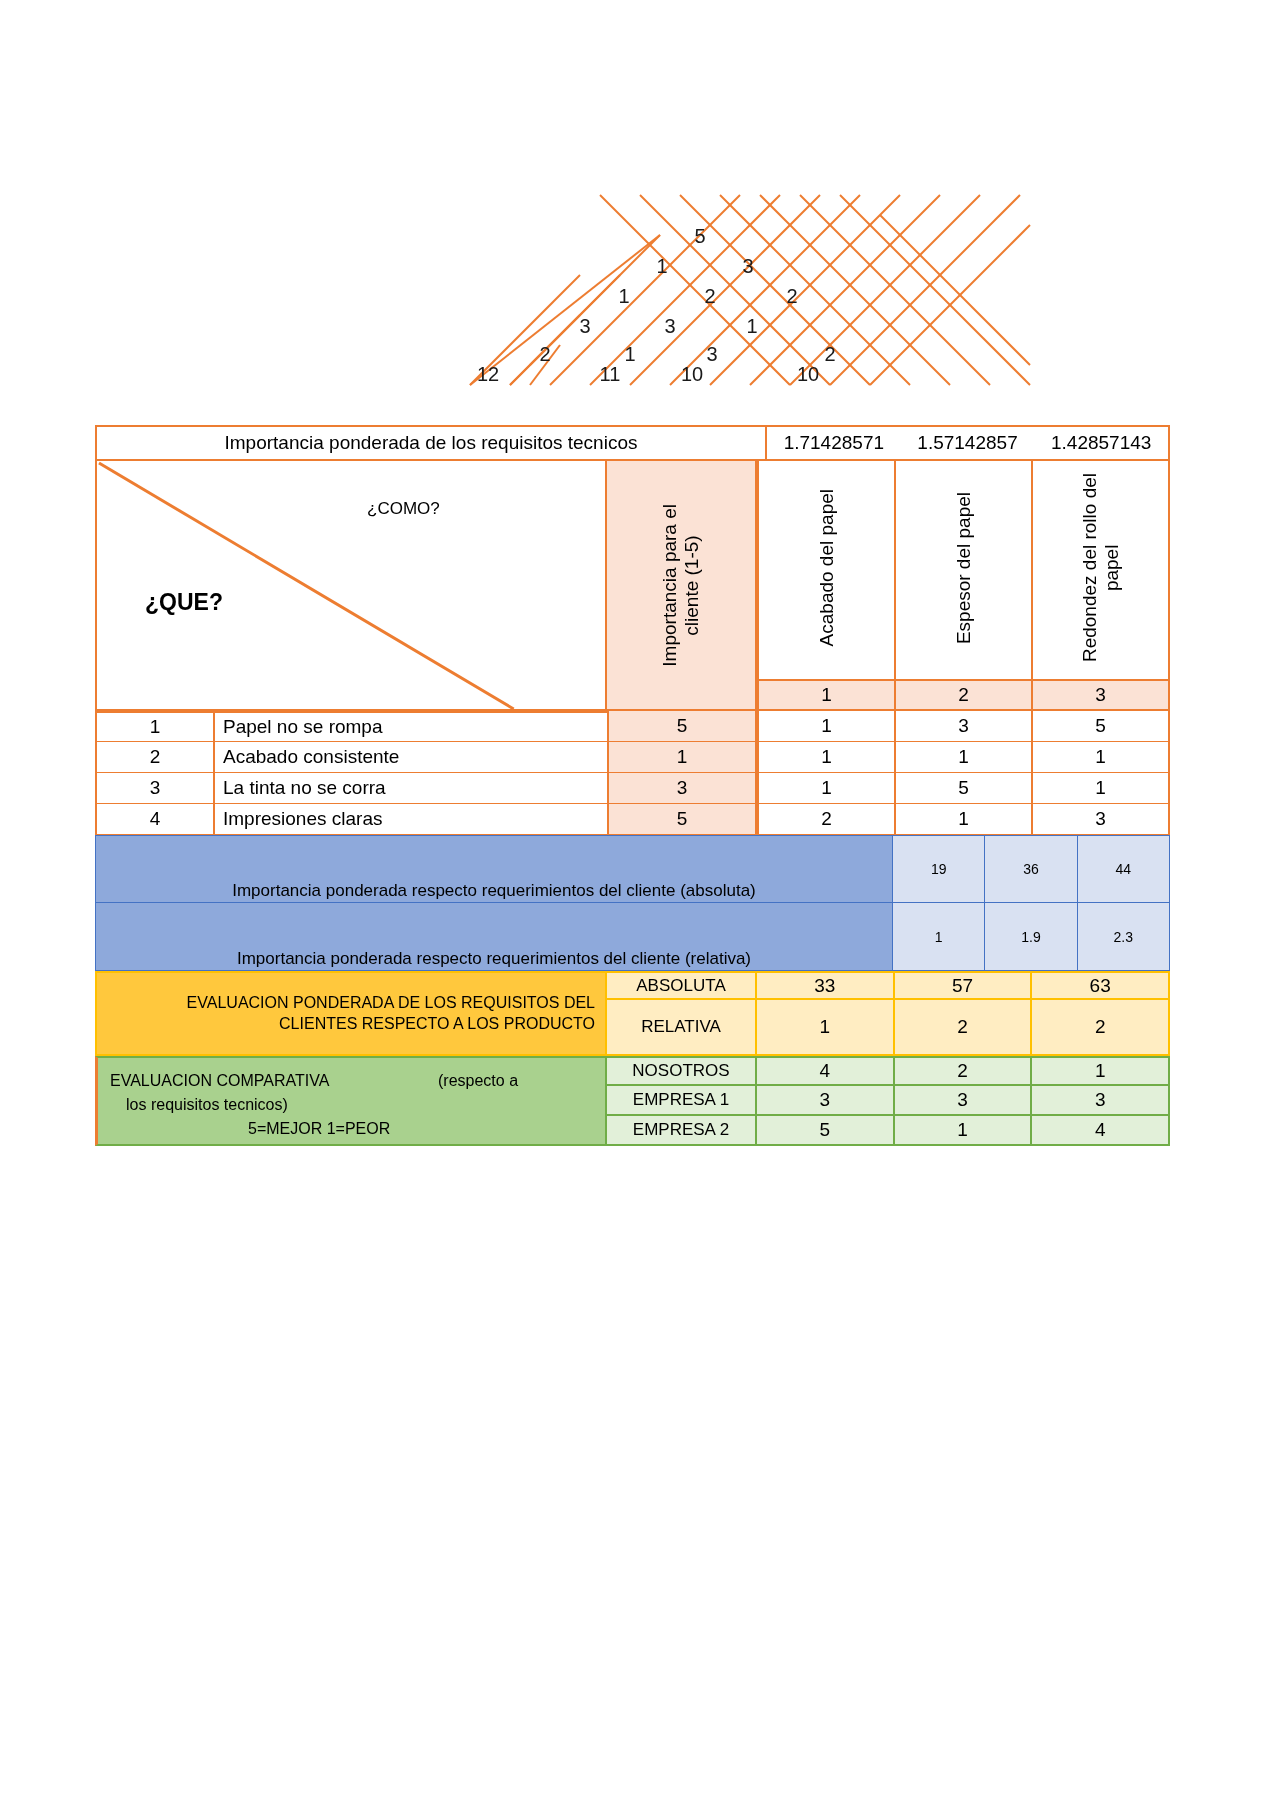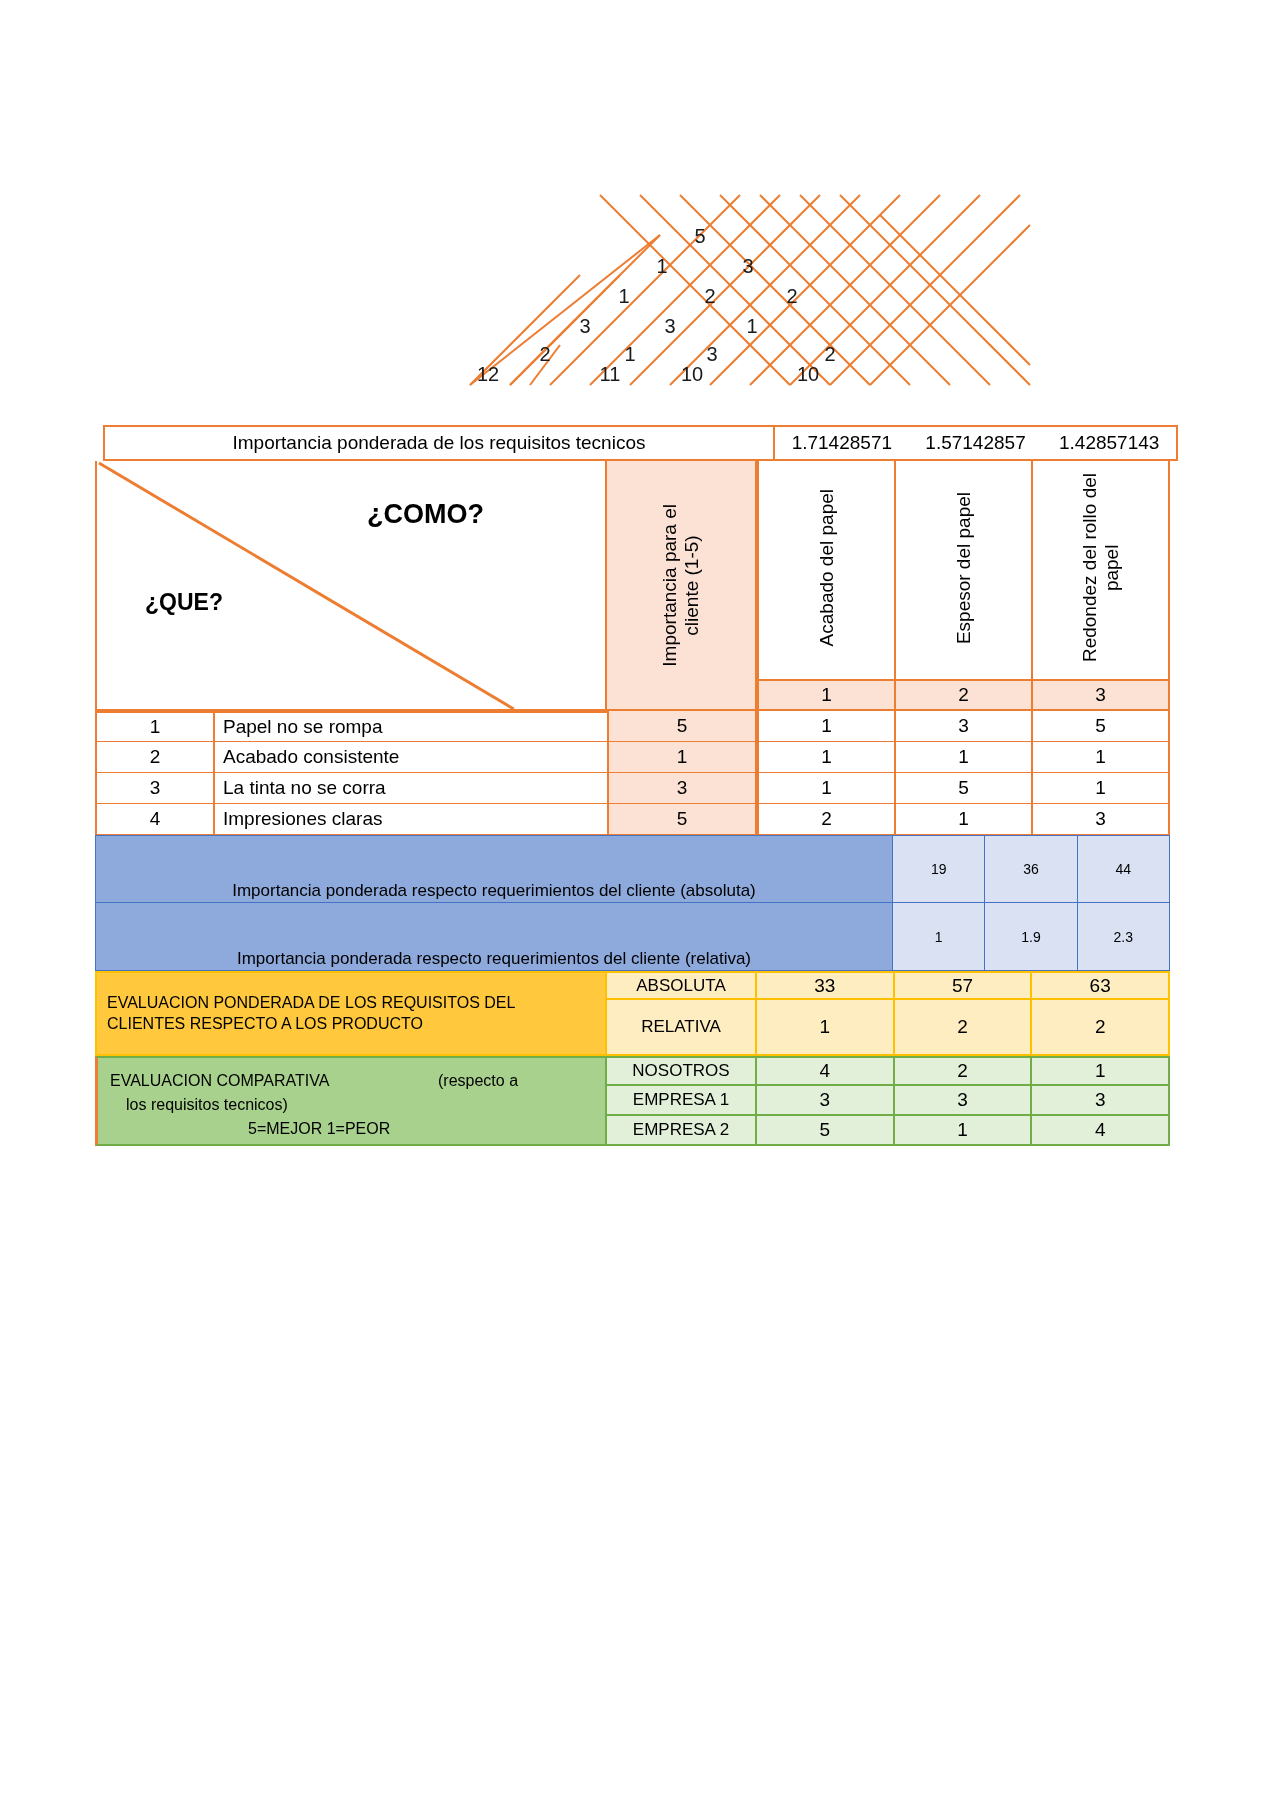"Importancia ponderada de los requisitos" #top-strip { margin-left: 8px -> none }
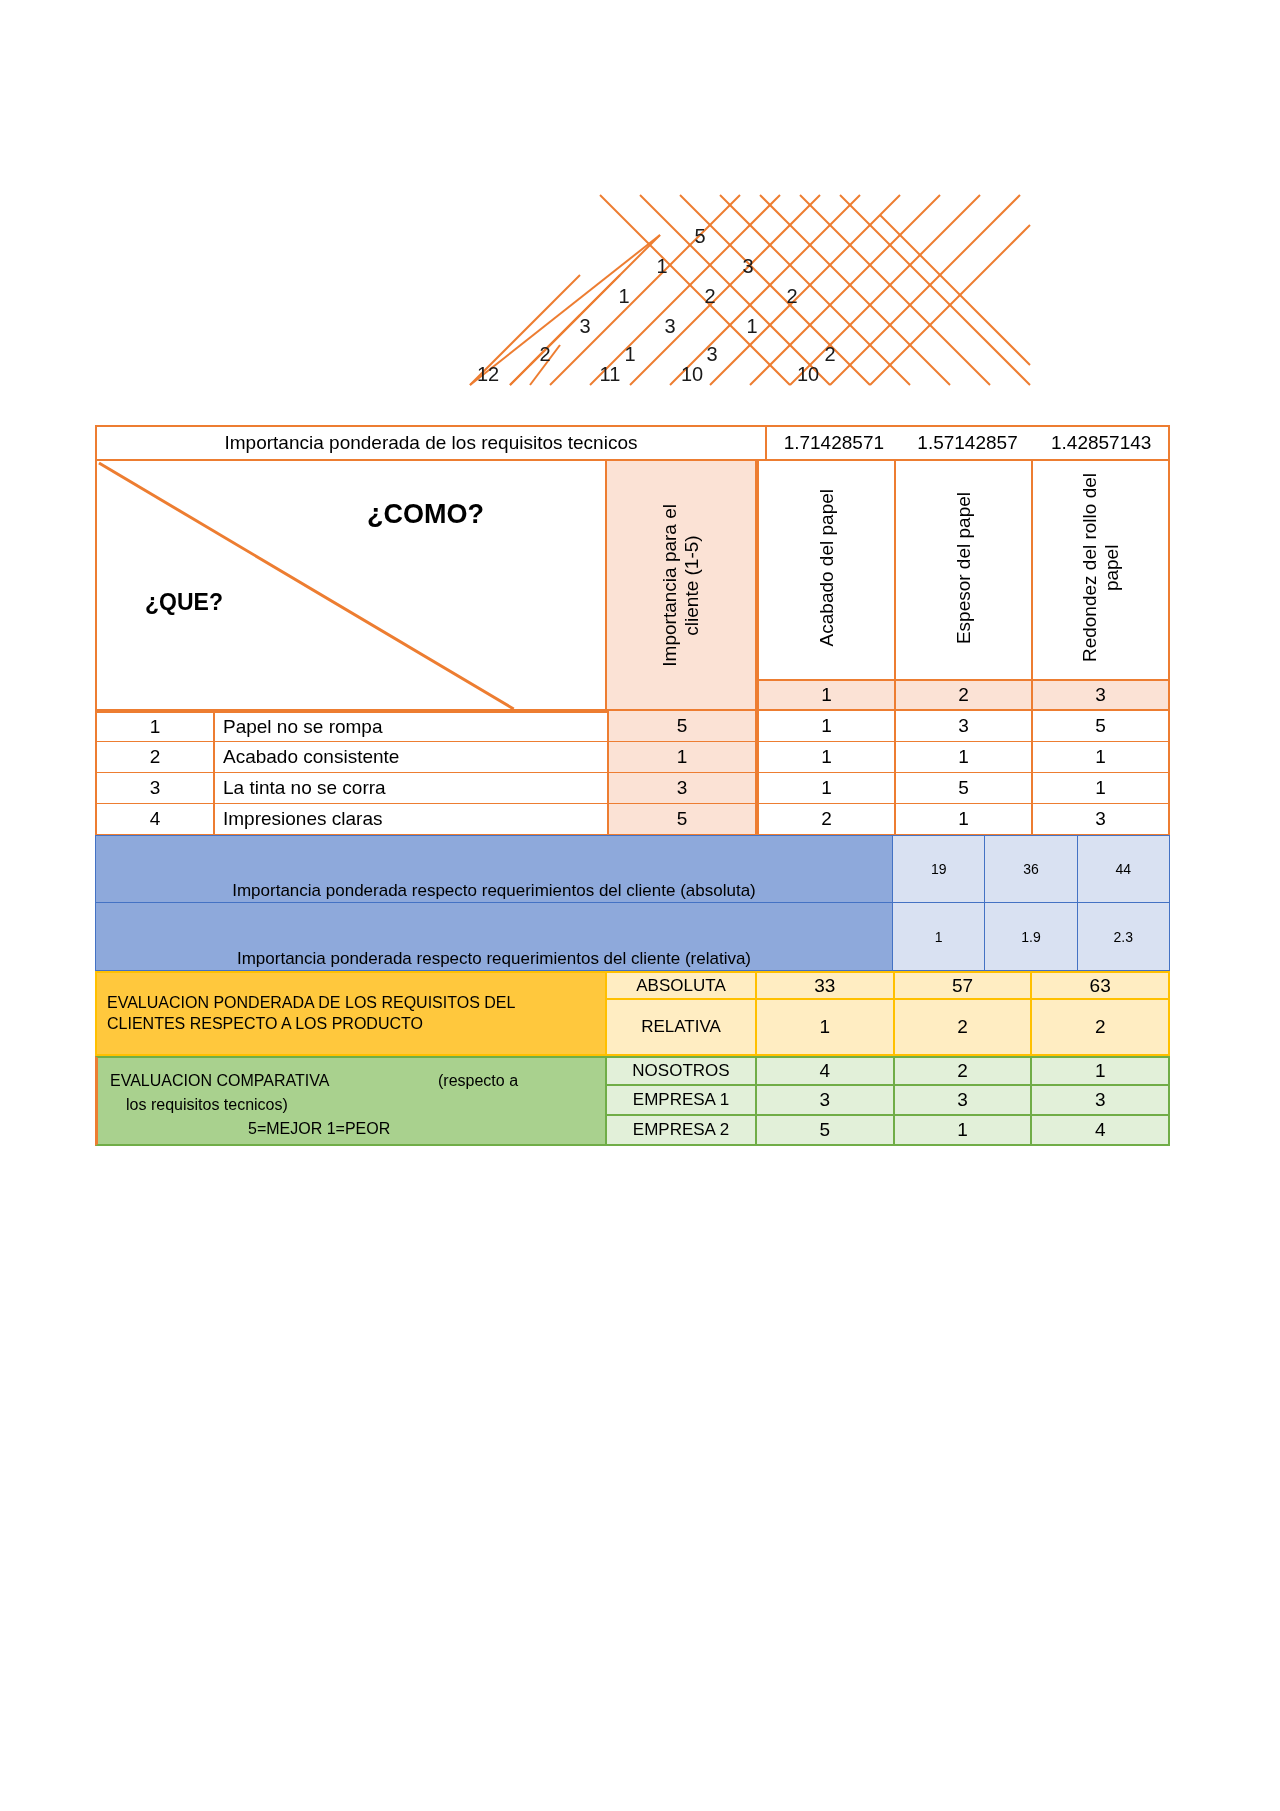"¿COMO?" #lbl-como { font-size: 27px -> 17px; font-weight: bold -> normal }
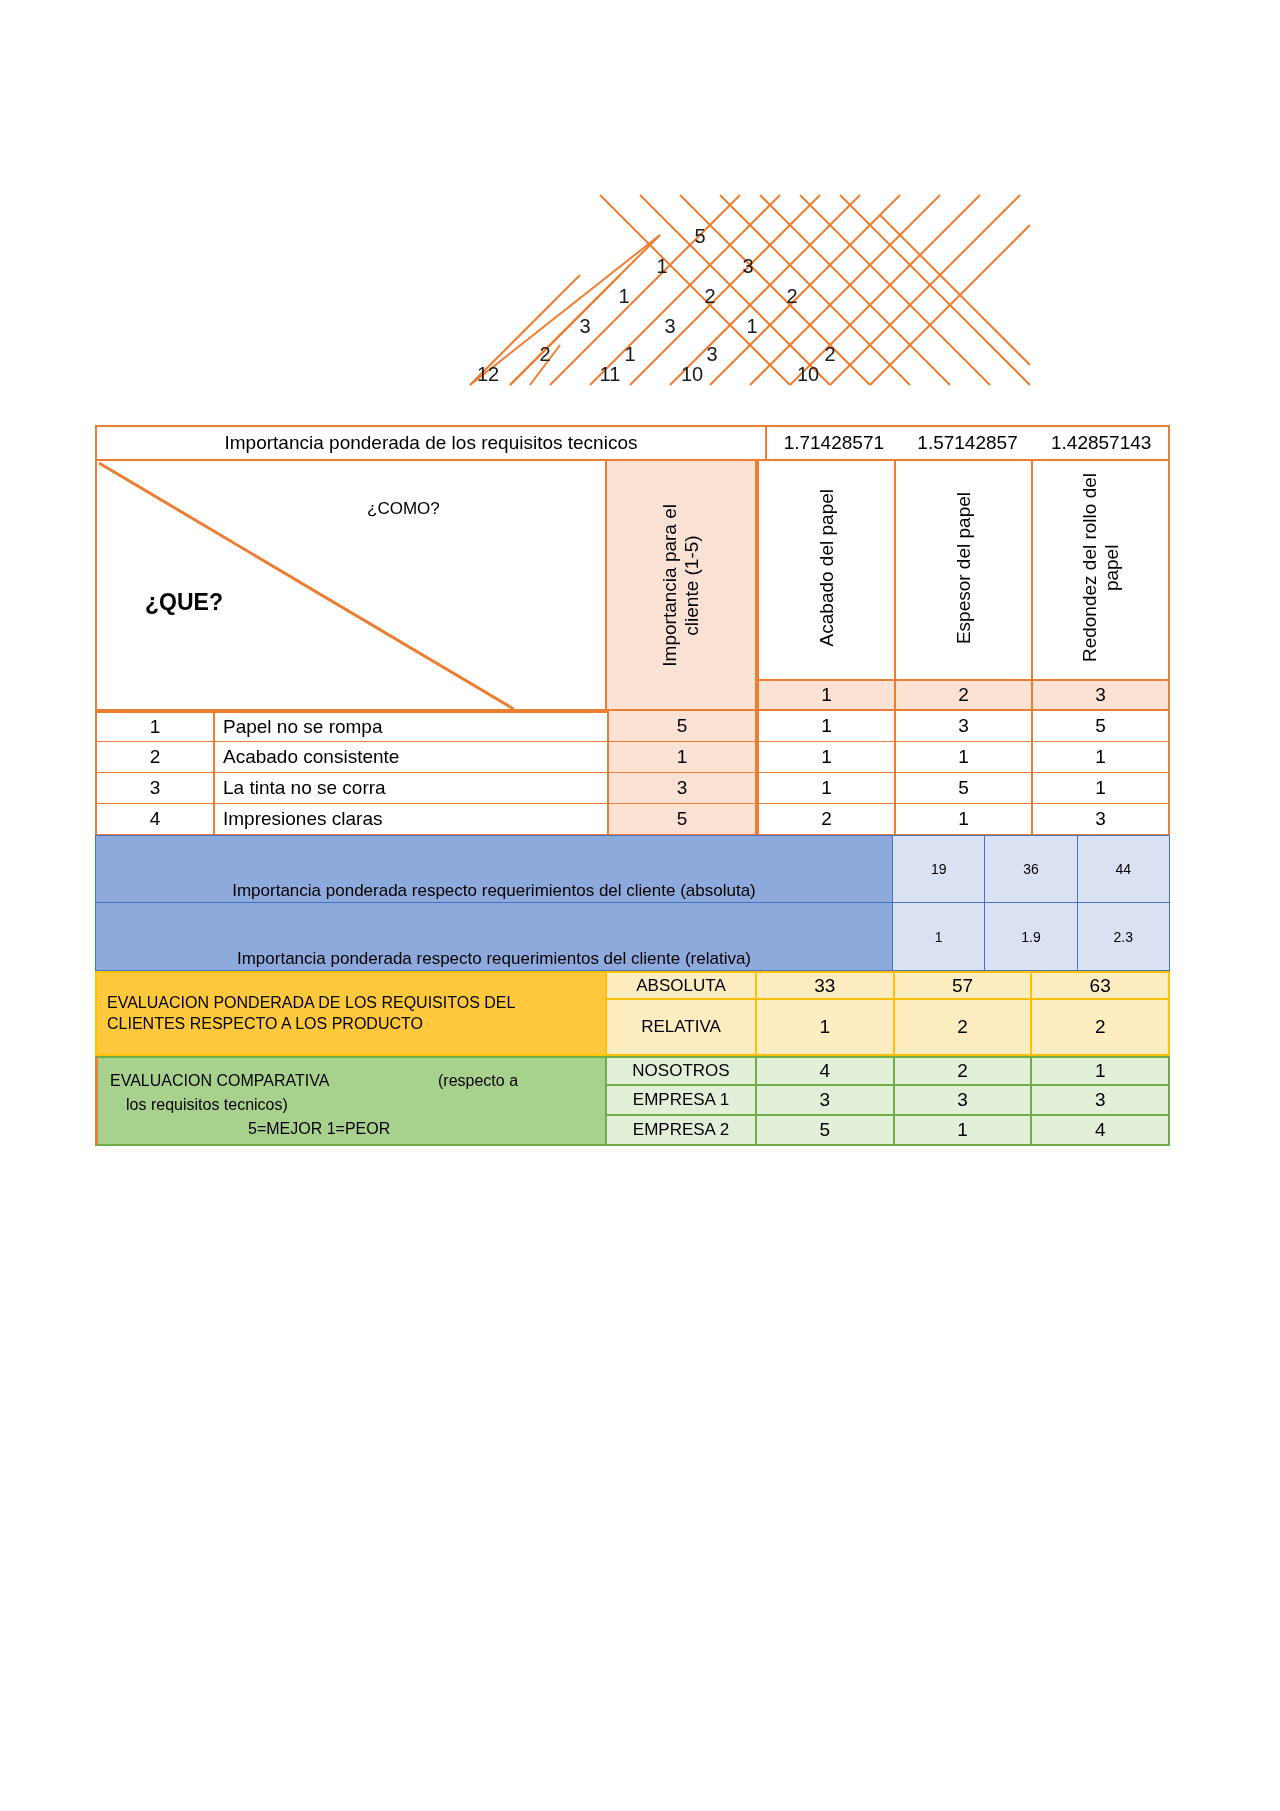"EVALUACION PONDERADA DE LOS REQUISITOS" #yellow-block .yl-label { text-align: left -> right }
